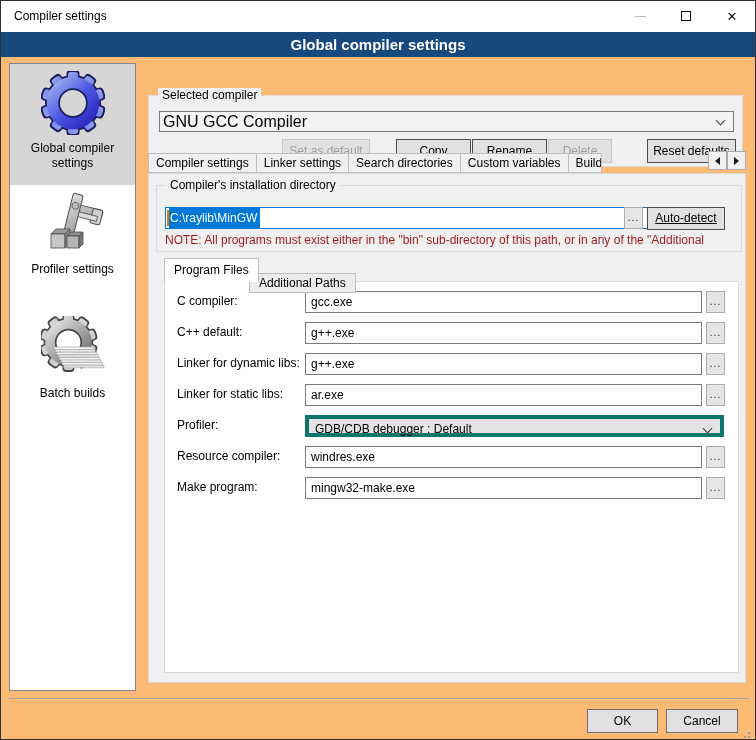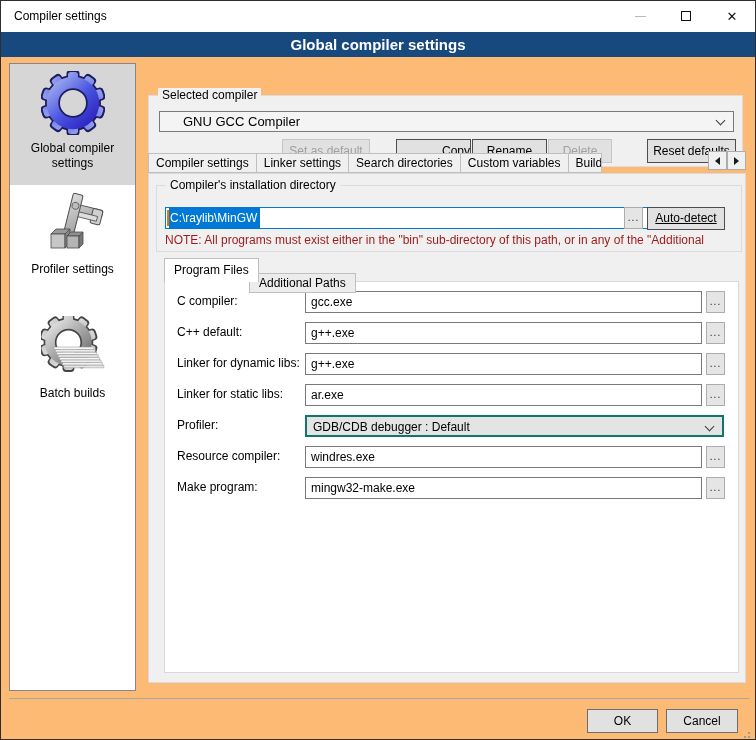"GNU GCC Compiler" .combo { font-size: 13px -> 16px; padding-left: 23px -> 3px }
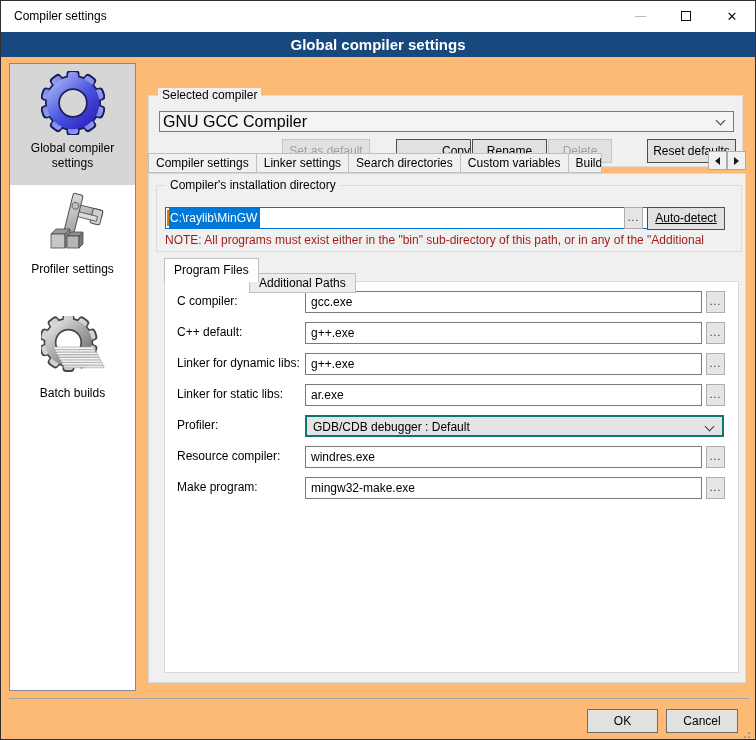"Copy" .b-copy { text-align: right -> none }
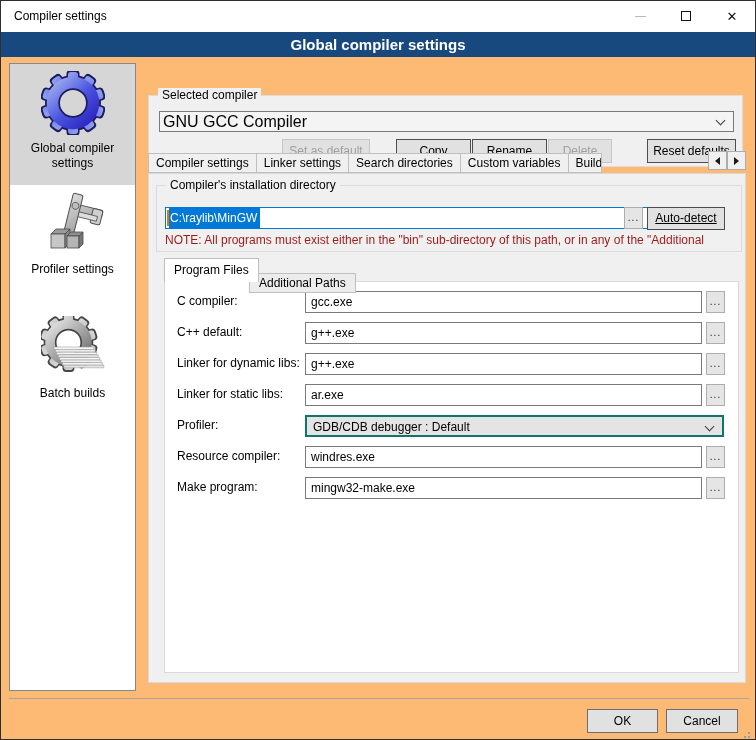"GDB/CDB debugger : Default" .fcombo { border: 2px solid #0f766e -> 4px solid #0f766e }
